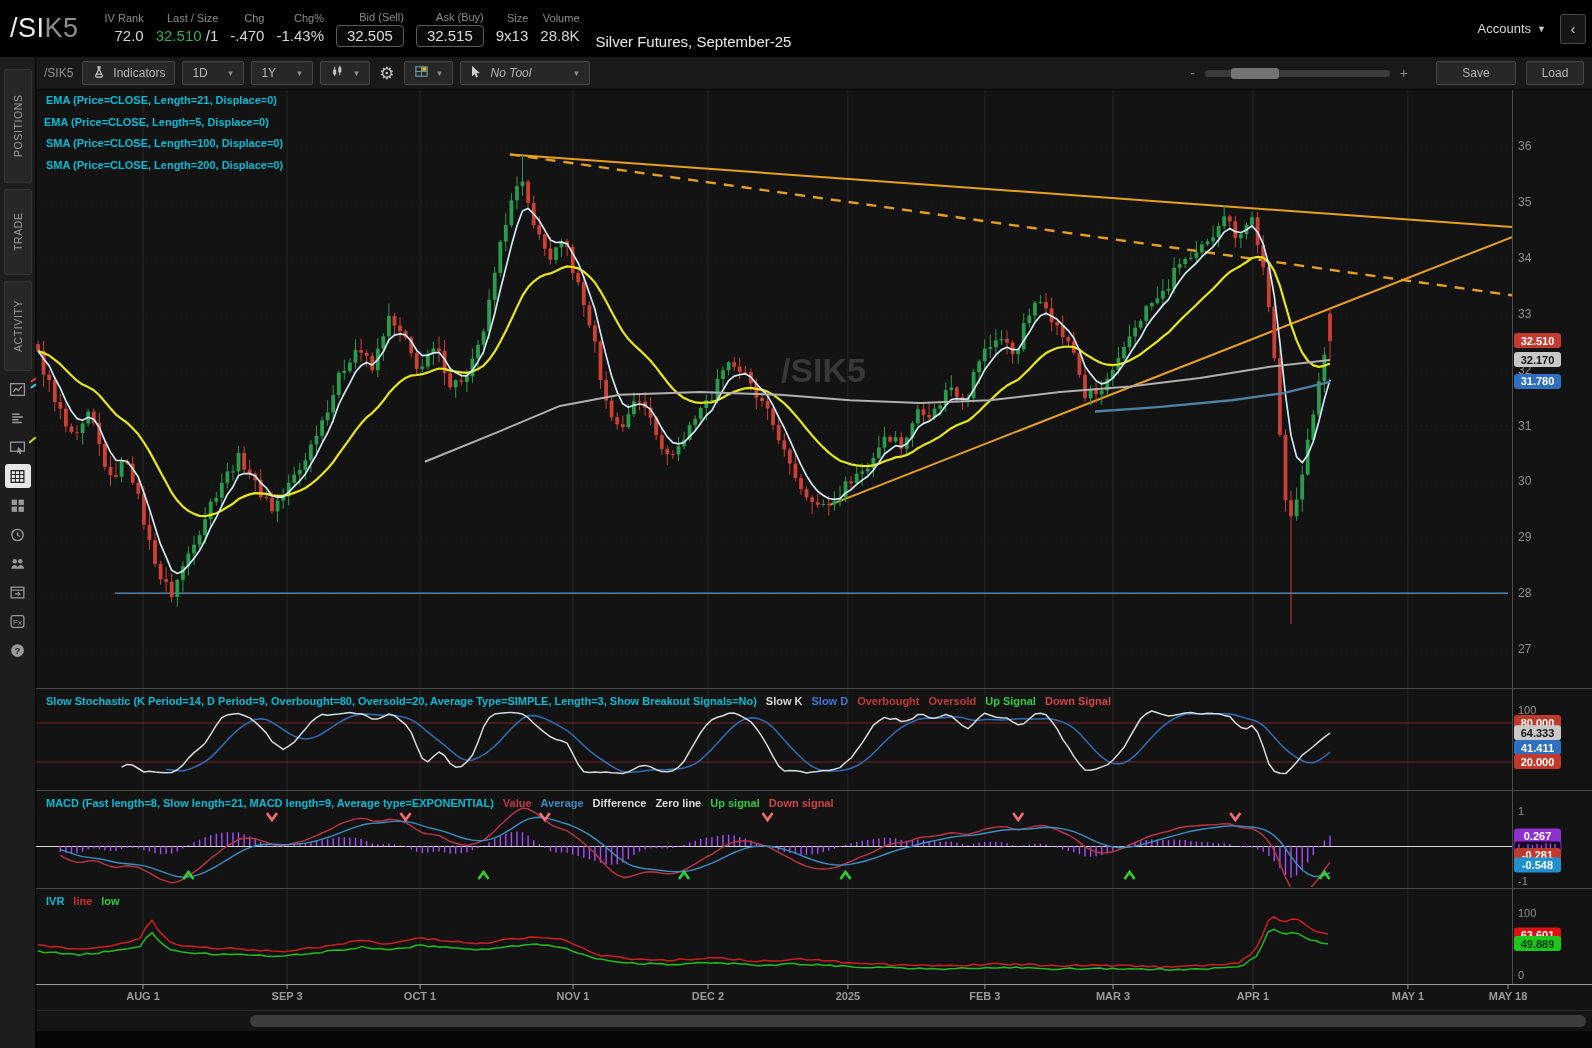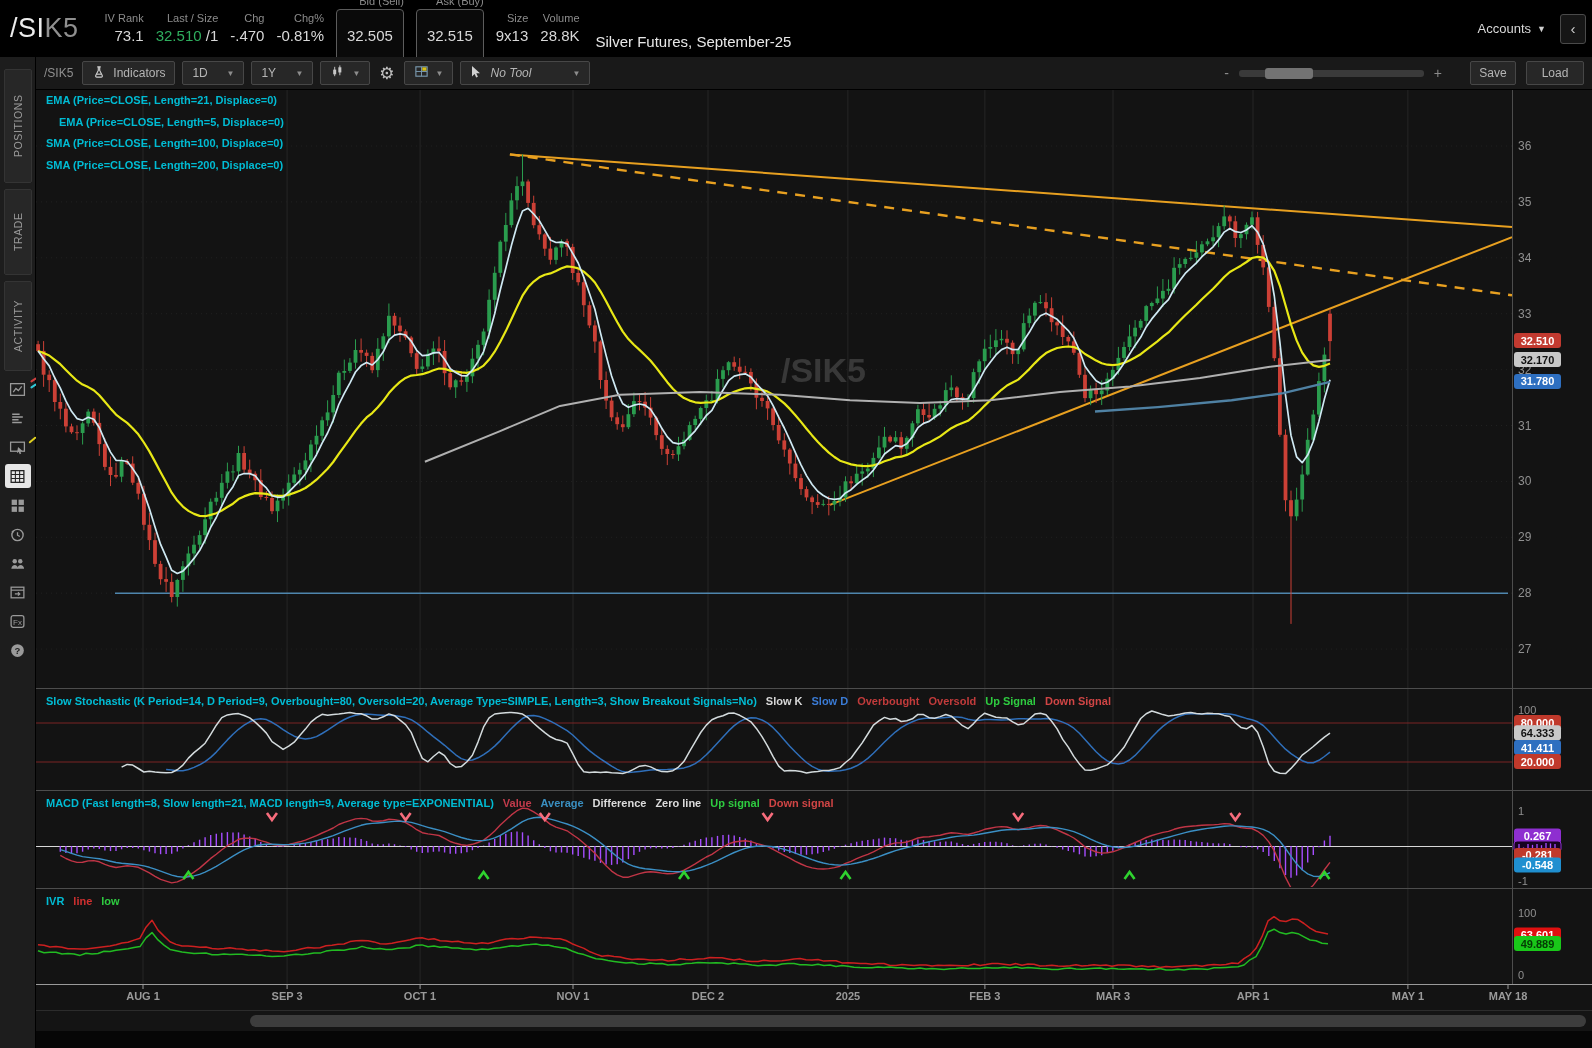"73.1" span.val { text: 73.1 -> 72.0 }
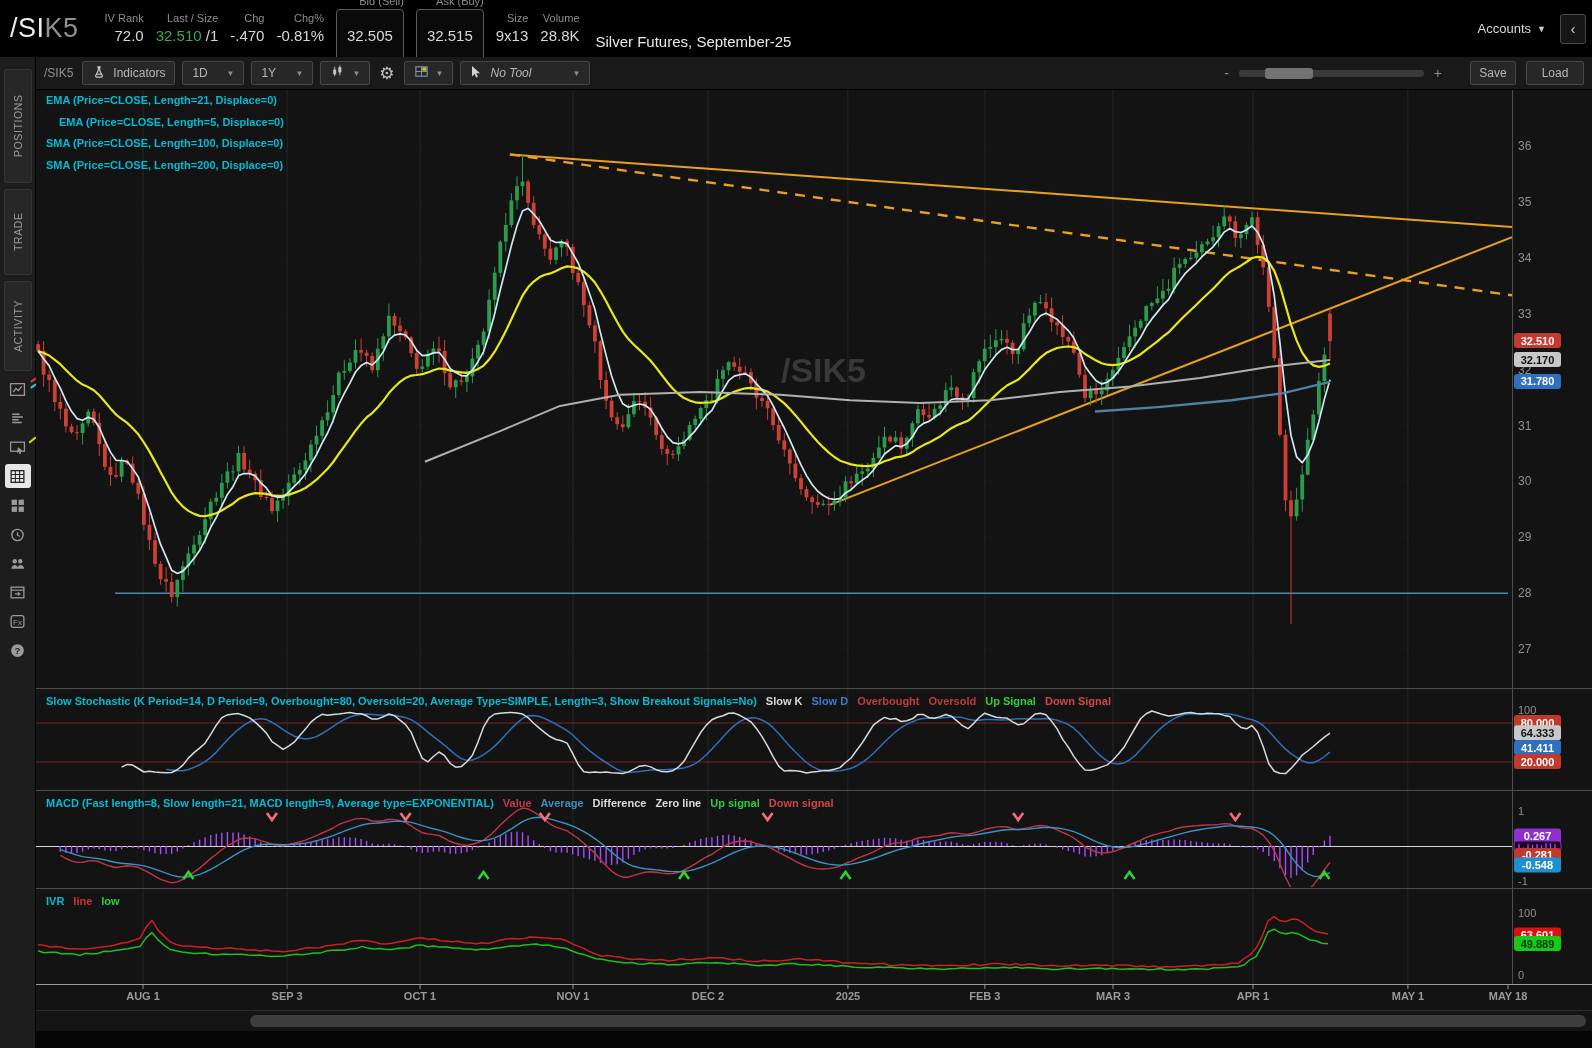"-0.81%" span.val { text: -0.81% -> -1.43% }
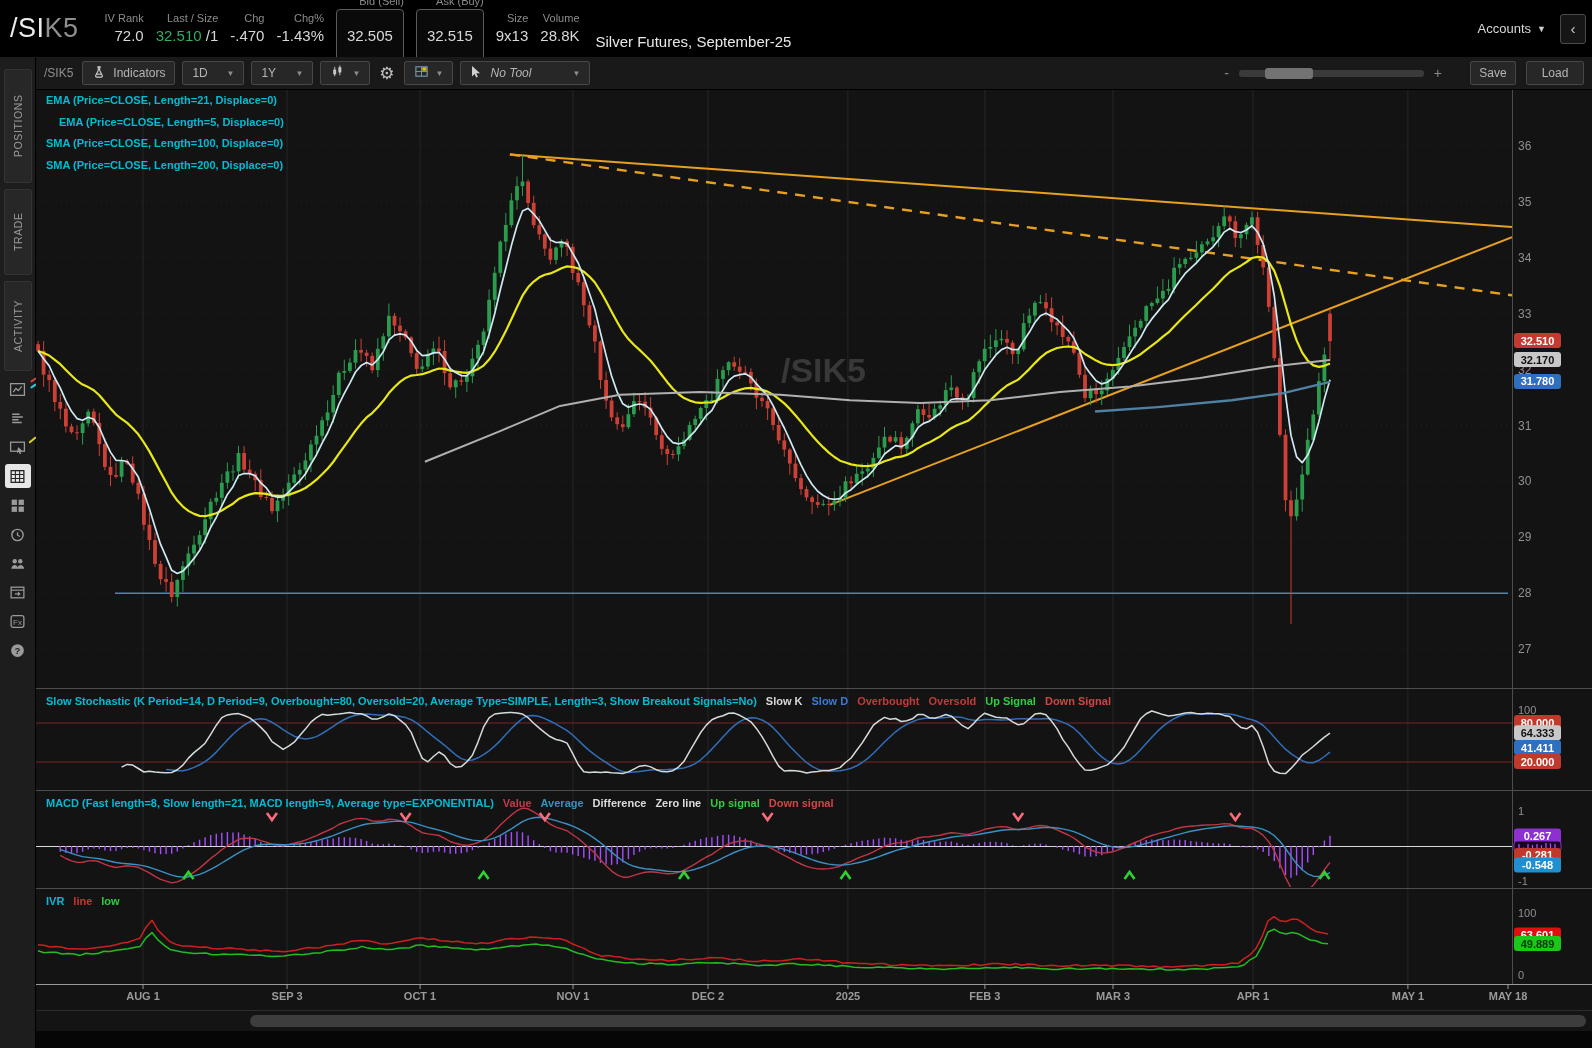"32.505" .pricebox { padding: 16px 10px -> 0 10px }
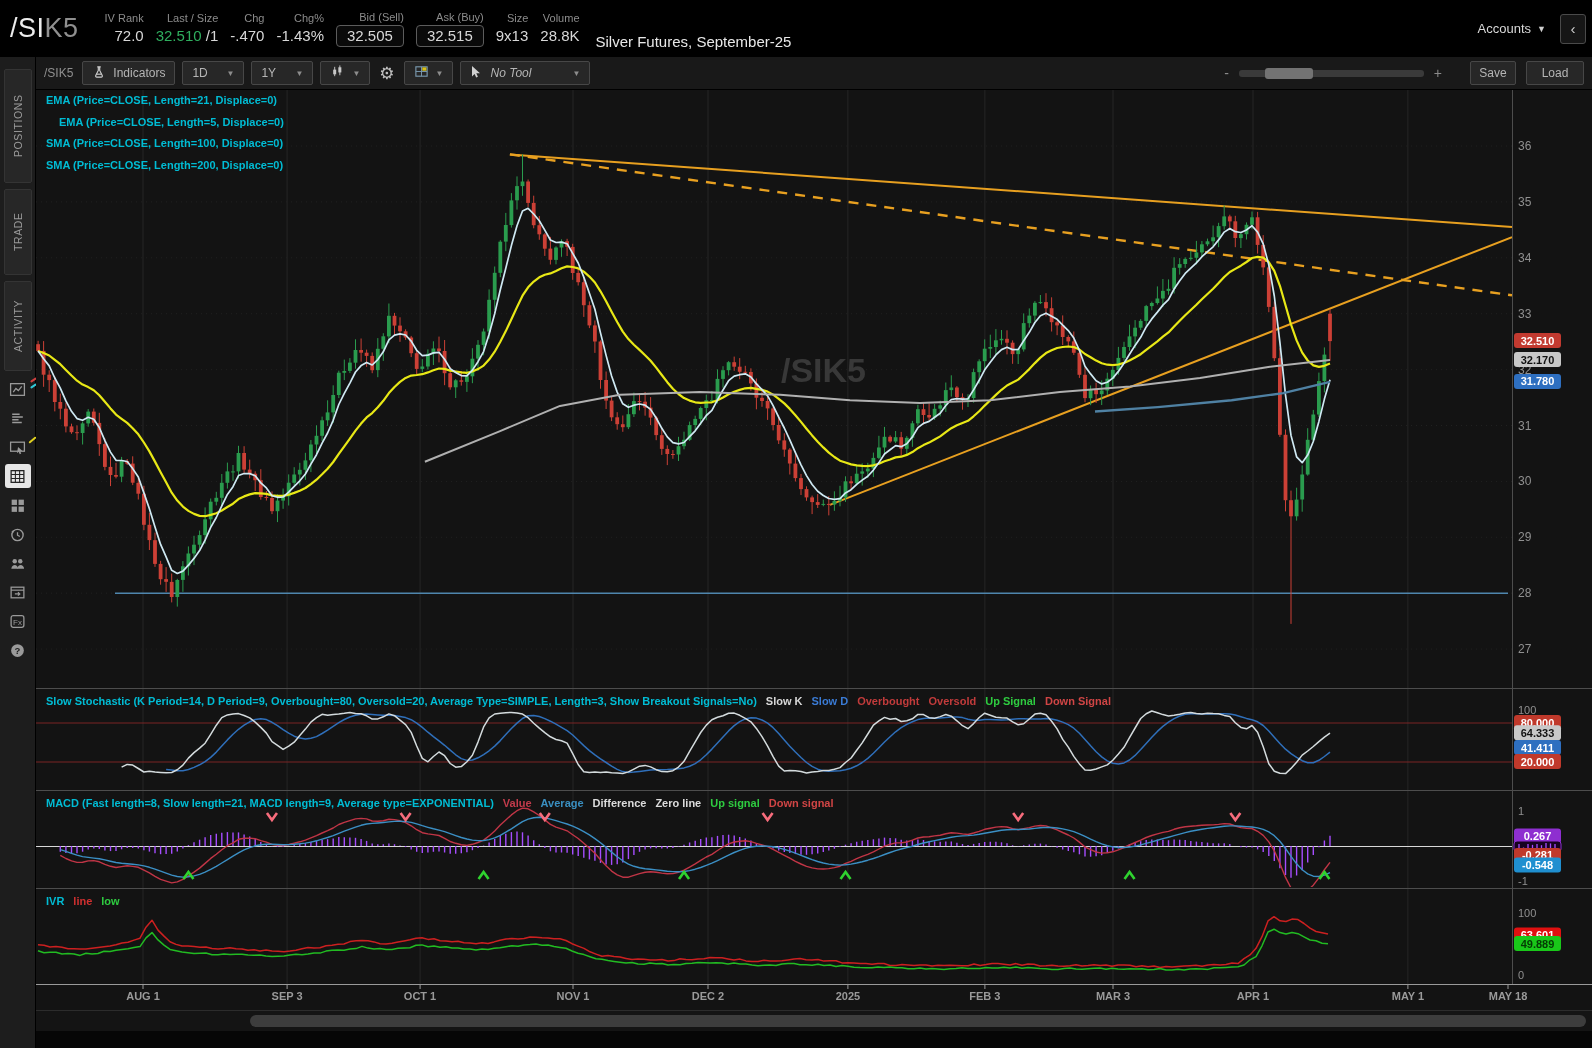"Save" div.tbtn { width: 46px -> 80px }
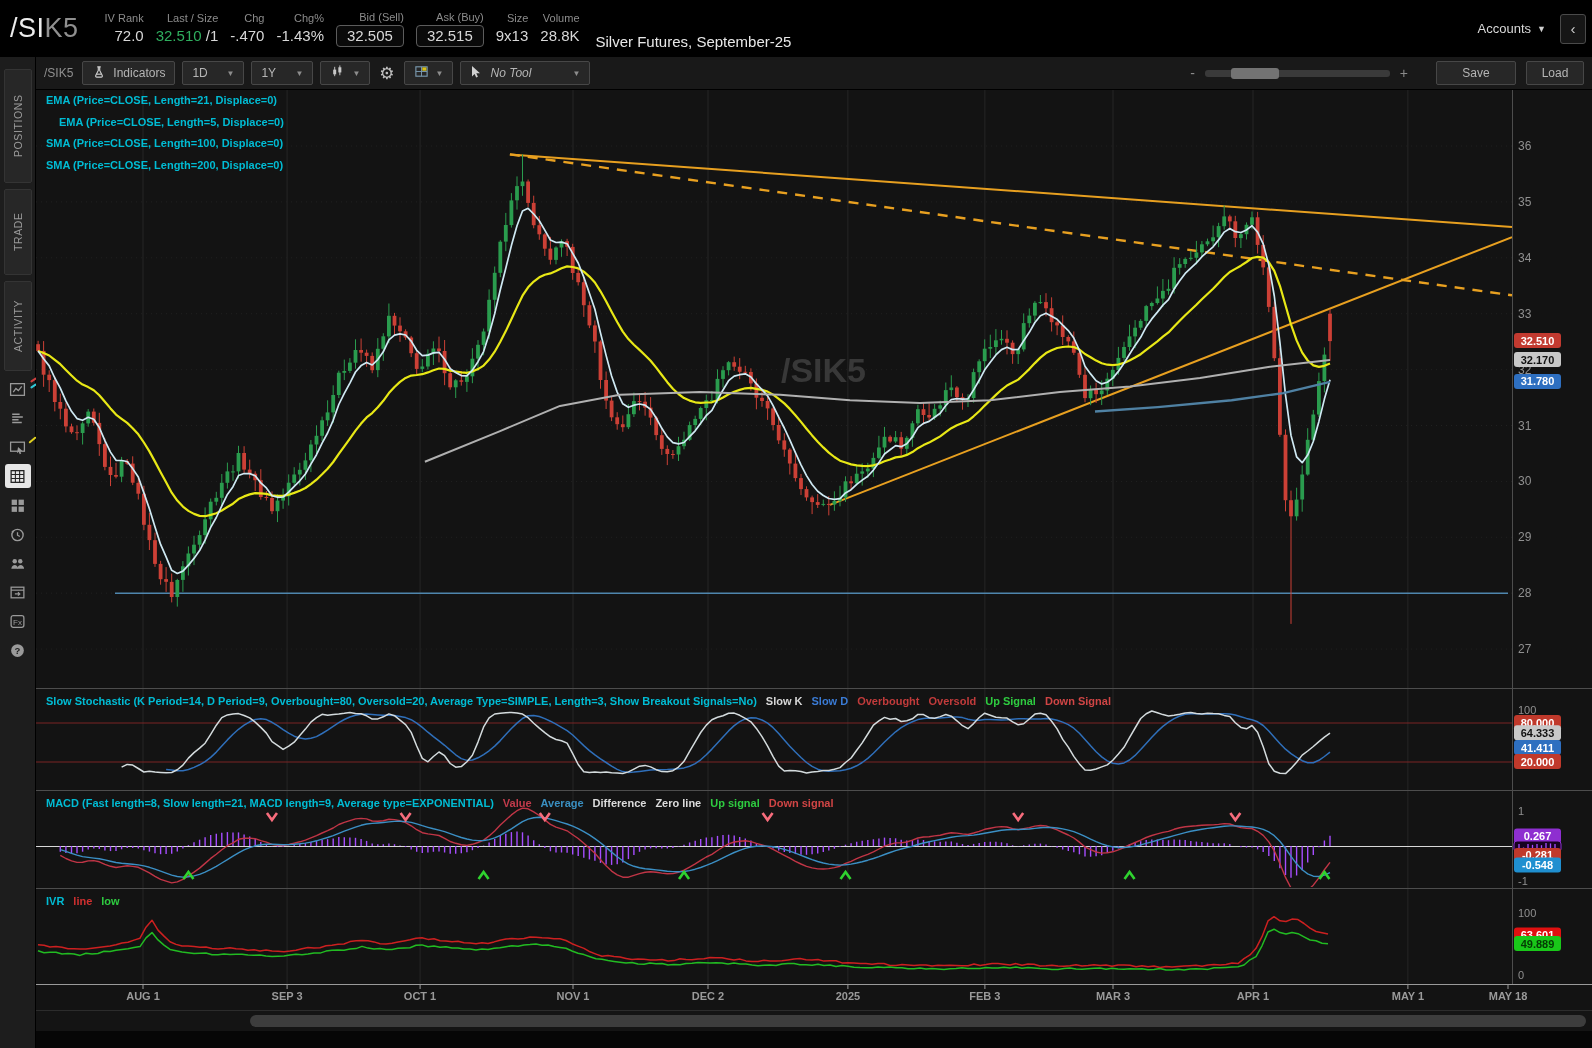"EMA (Price=CLOSE, Length=5, Displace=0)" div.ovl { left: 23px -> 8px }
